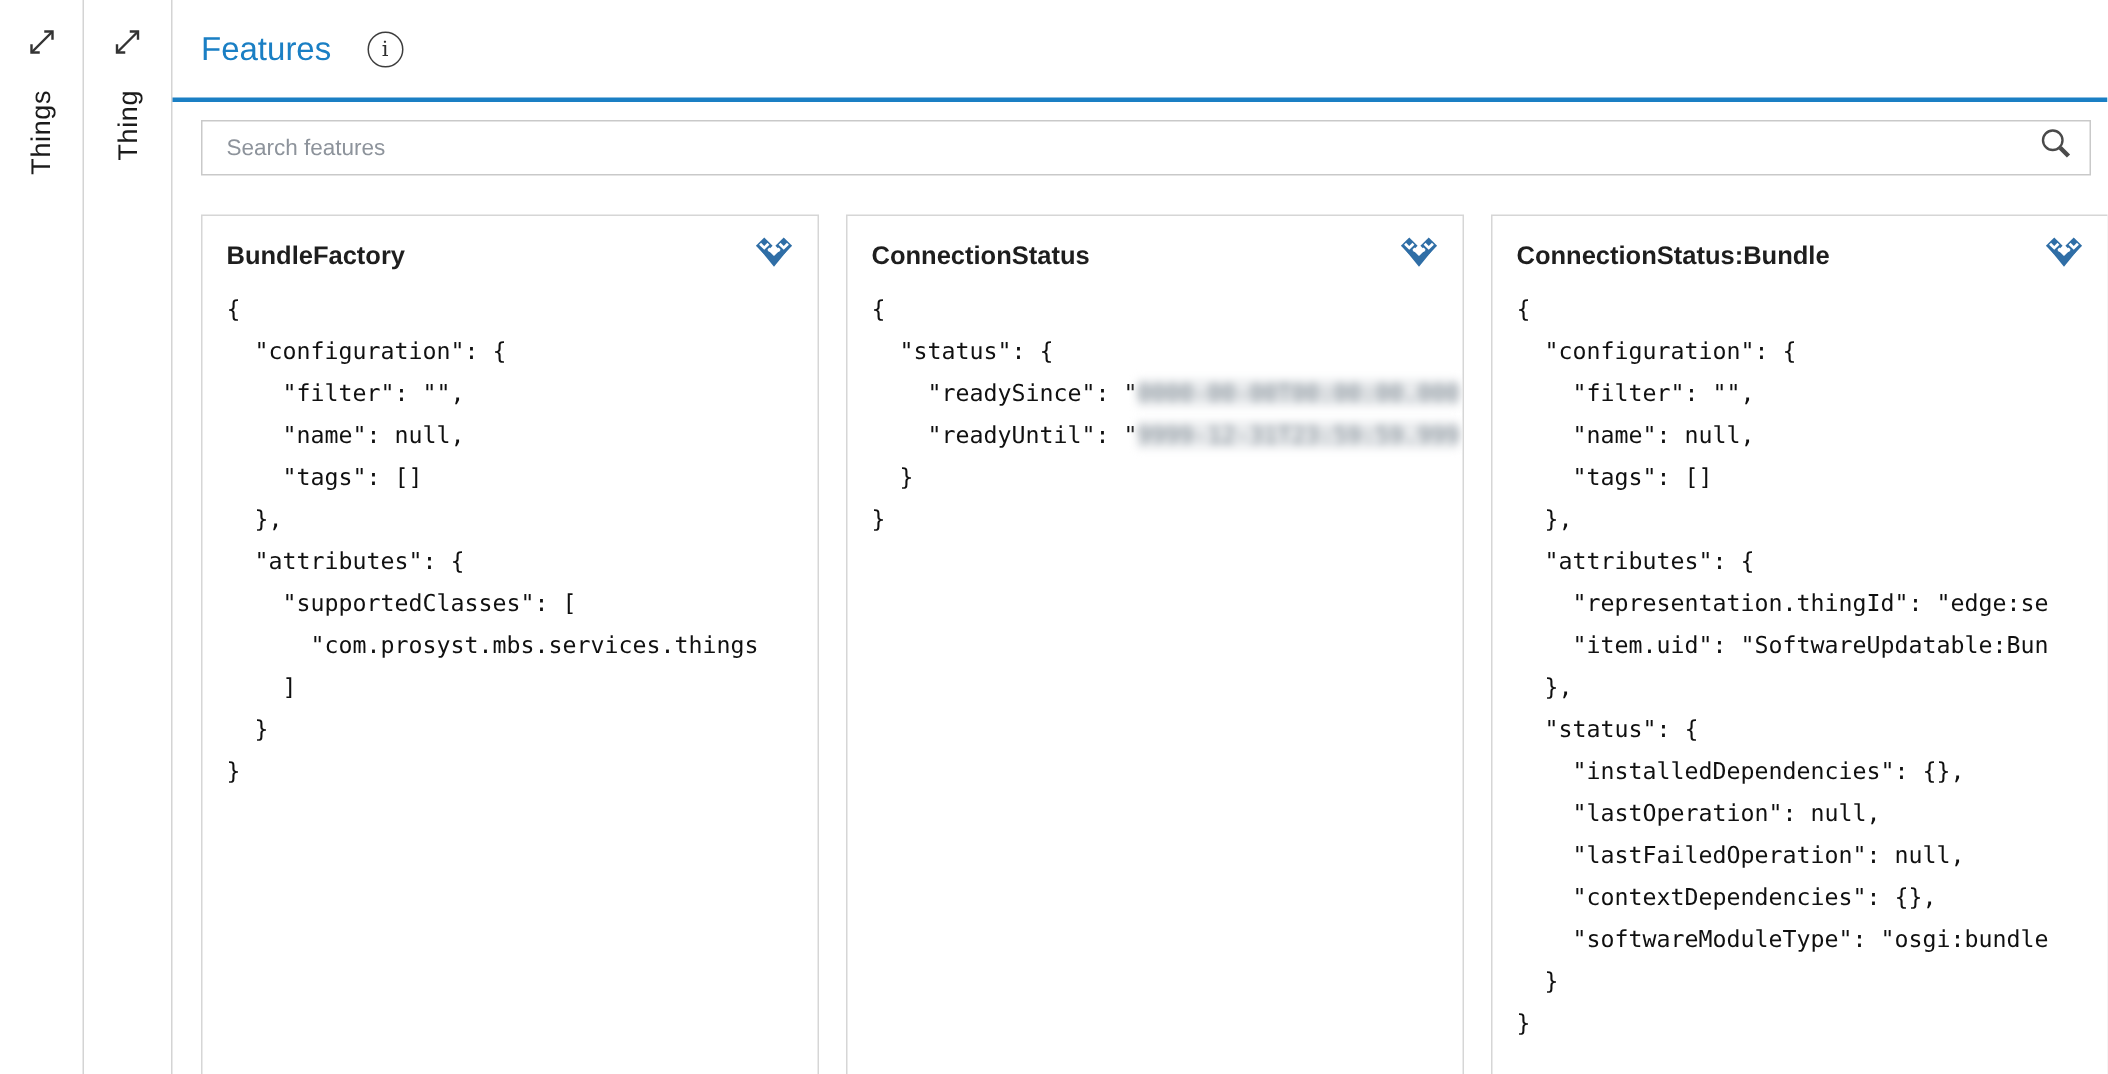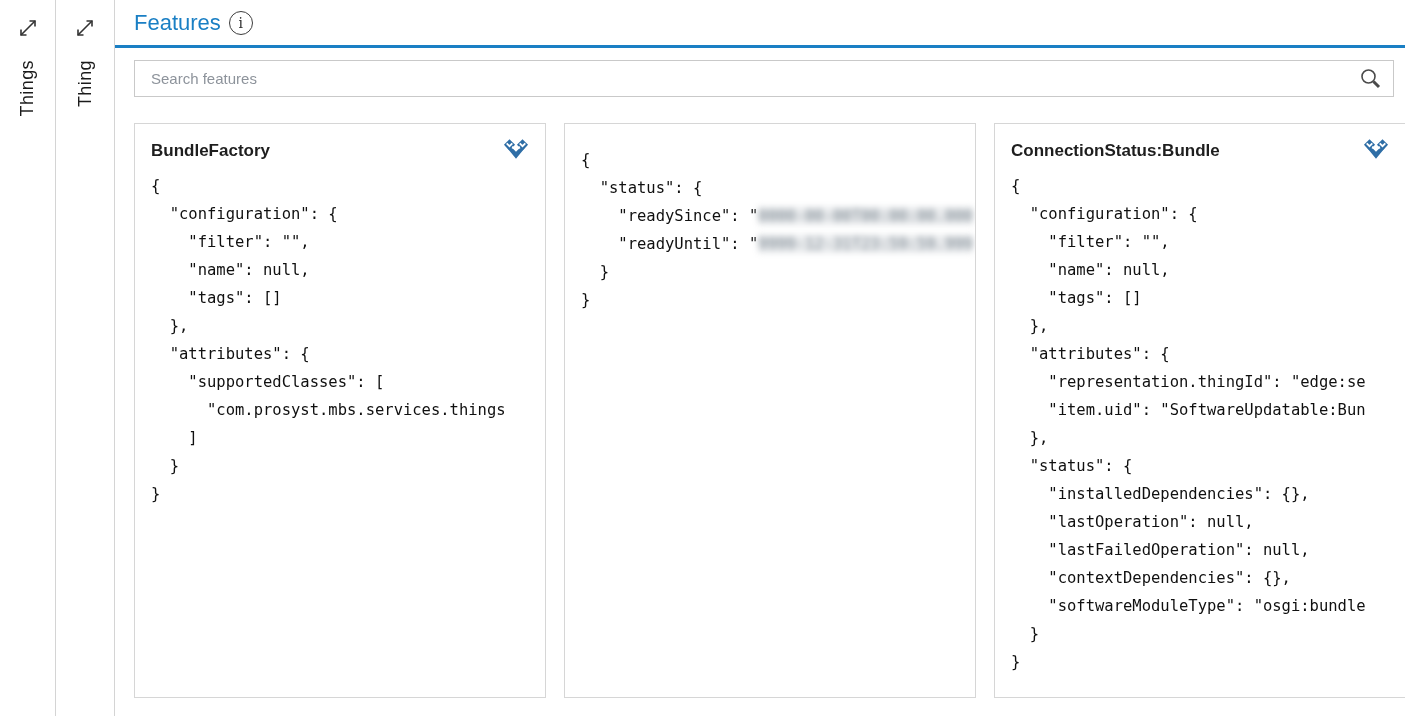"Features" .feat-header { gap: 8px -> 24px; height: 48px -> 68px }
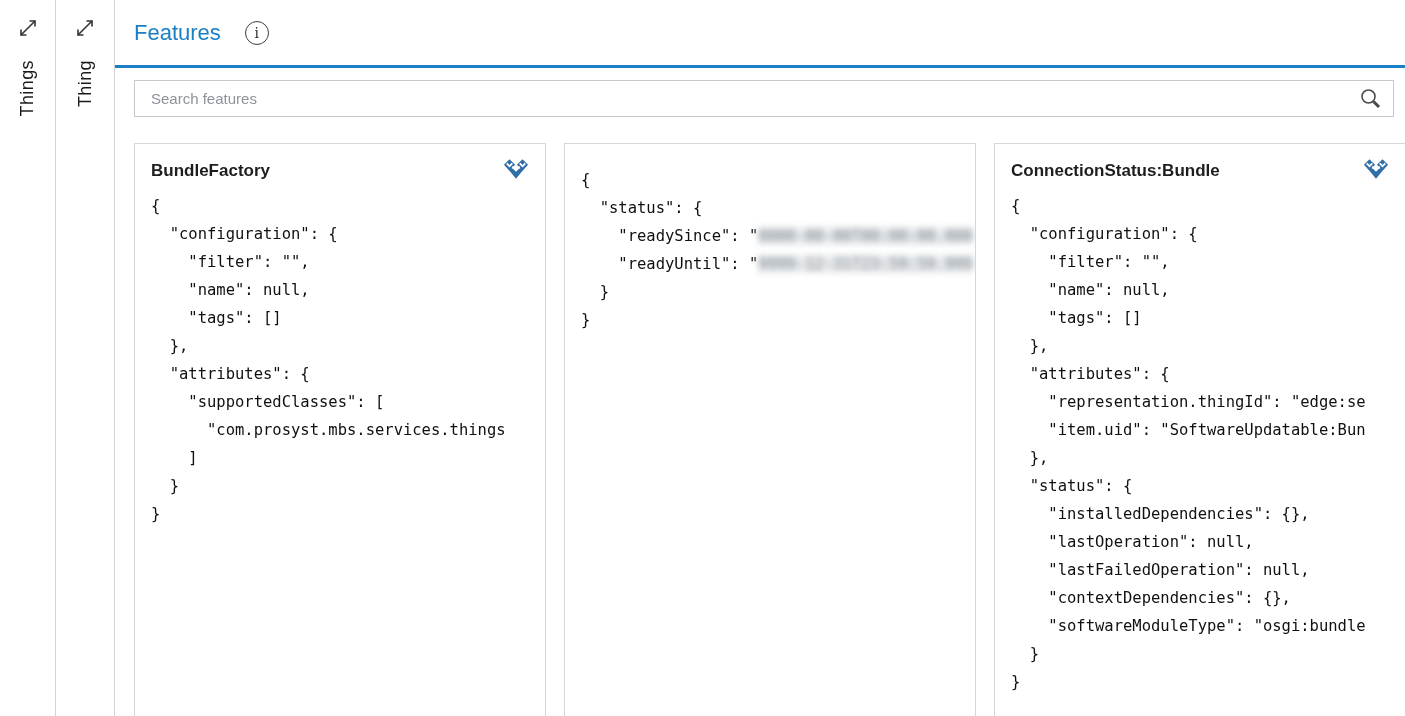"Search features" .search-bar { align-items: center -> none }
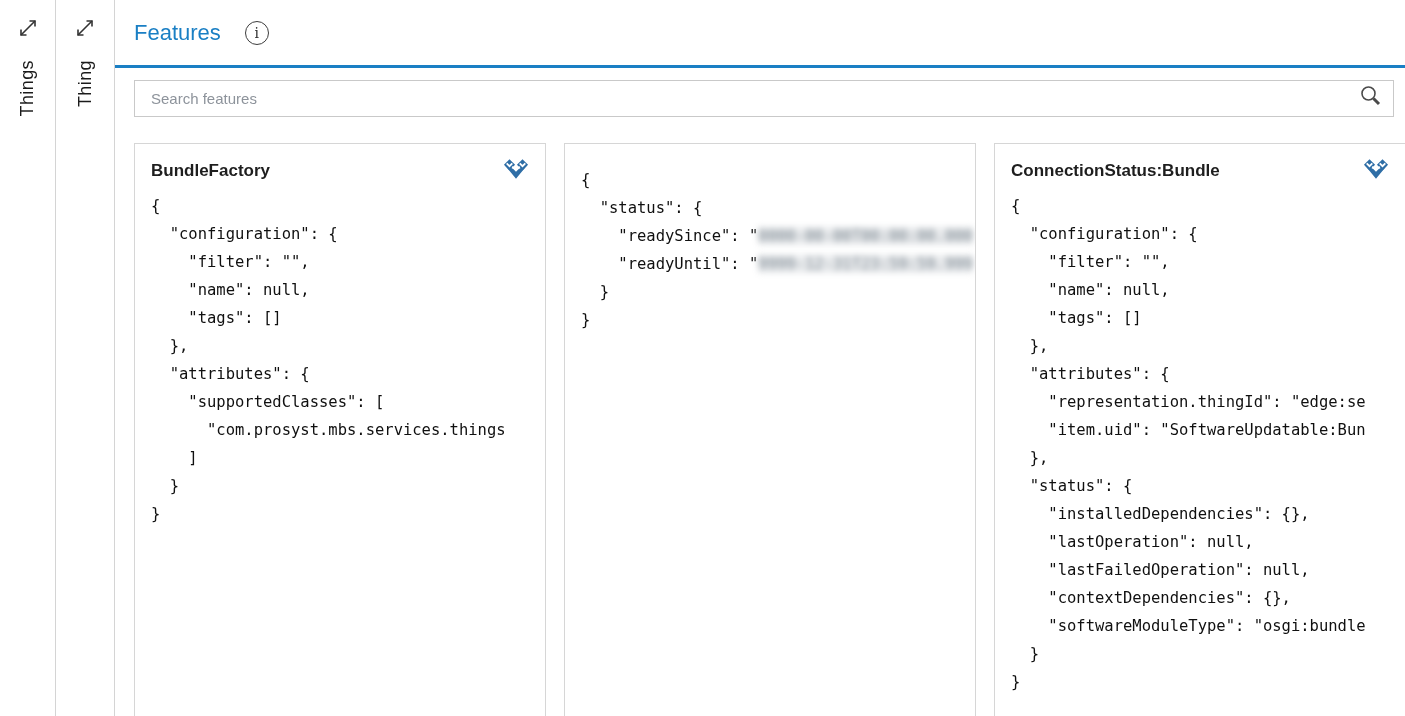"ConnectionStatus" div.card-head { html: none -> <div> <span>ConnectionStatus</span> <span> <svg> <g> <path></path> <path></path> <path></path> </g> <g> <path></path> <path></path> <path></path> </g> </svg> </span> </div> }
